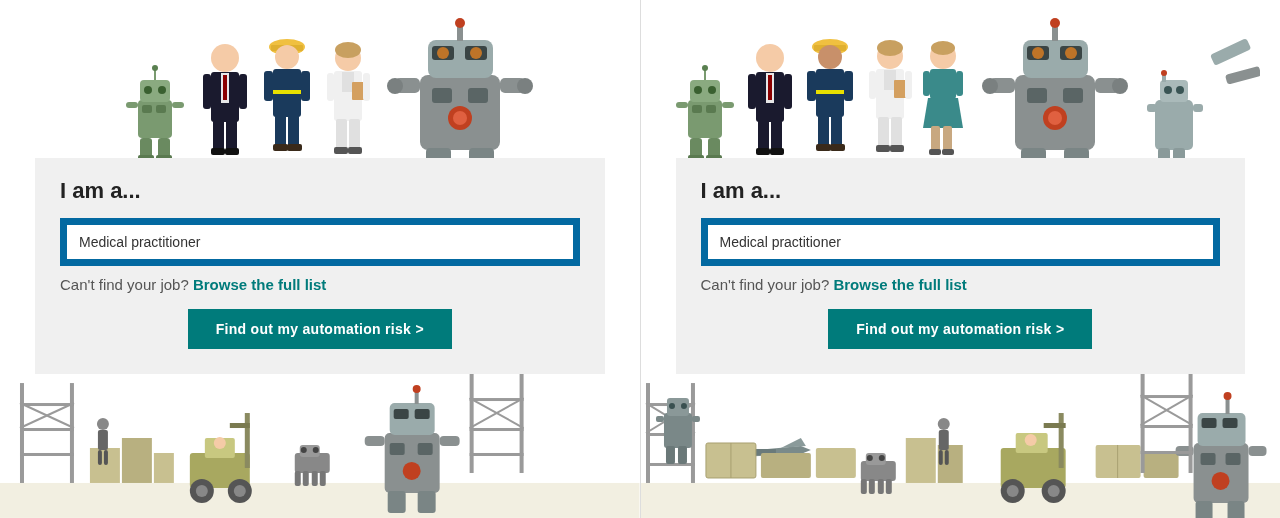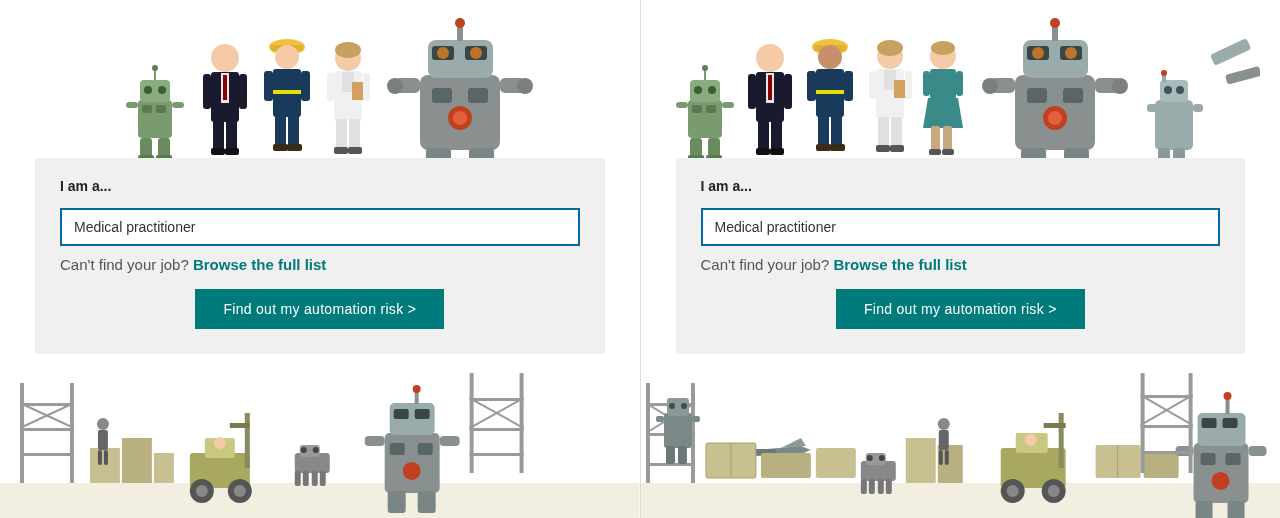"I am a..." .card h2 { font-size: 14px -> 22px }
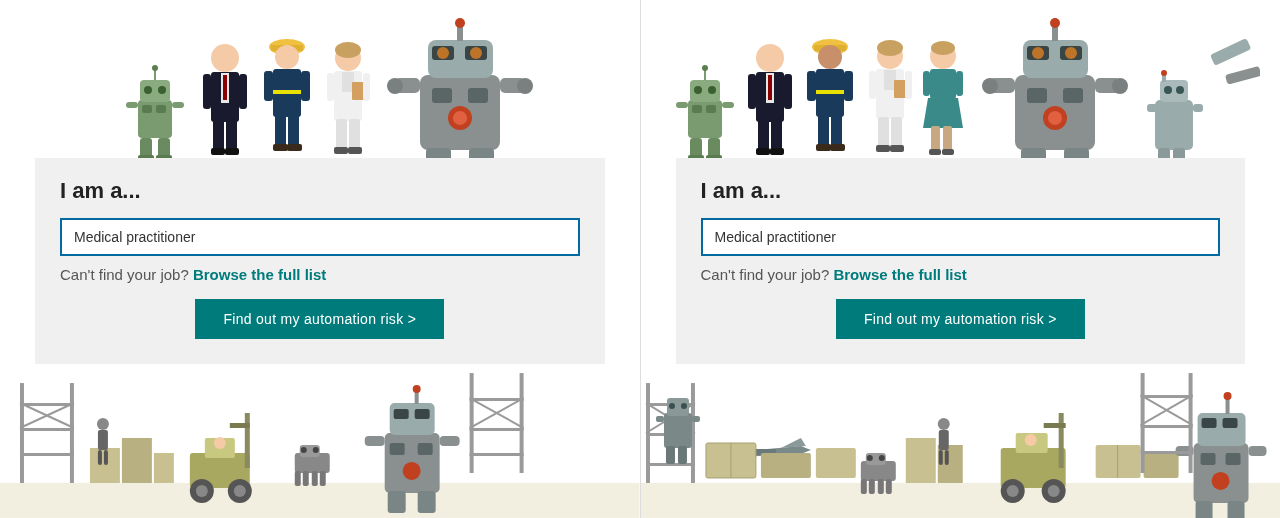"Medical practitioner" .card input[type="text"] { border: 2px solid #0369a1 -> 7px solid #0369a1 }
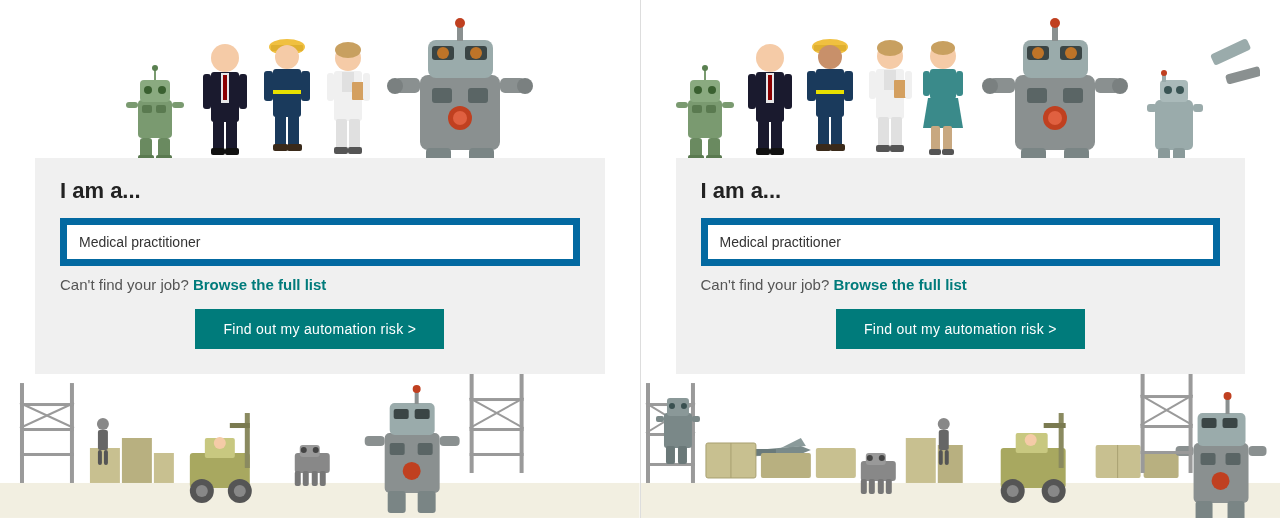"Find out my automation risk" .card .btn-risk { font-weight: normal -> bold }
